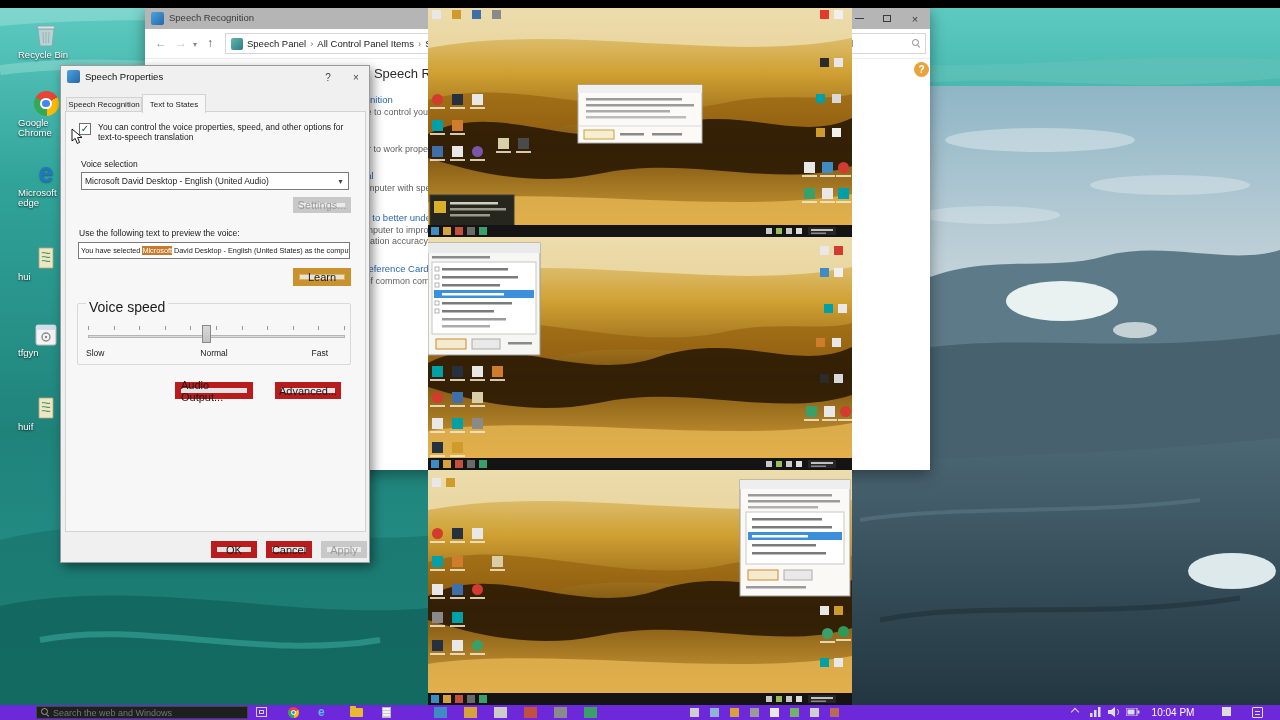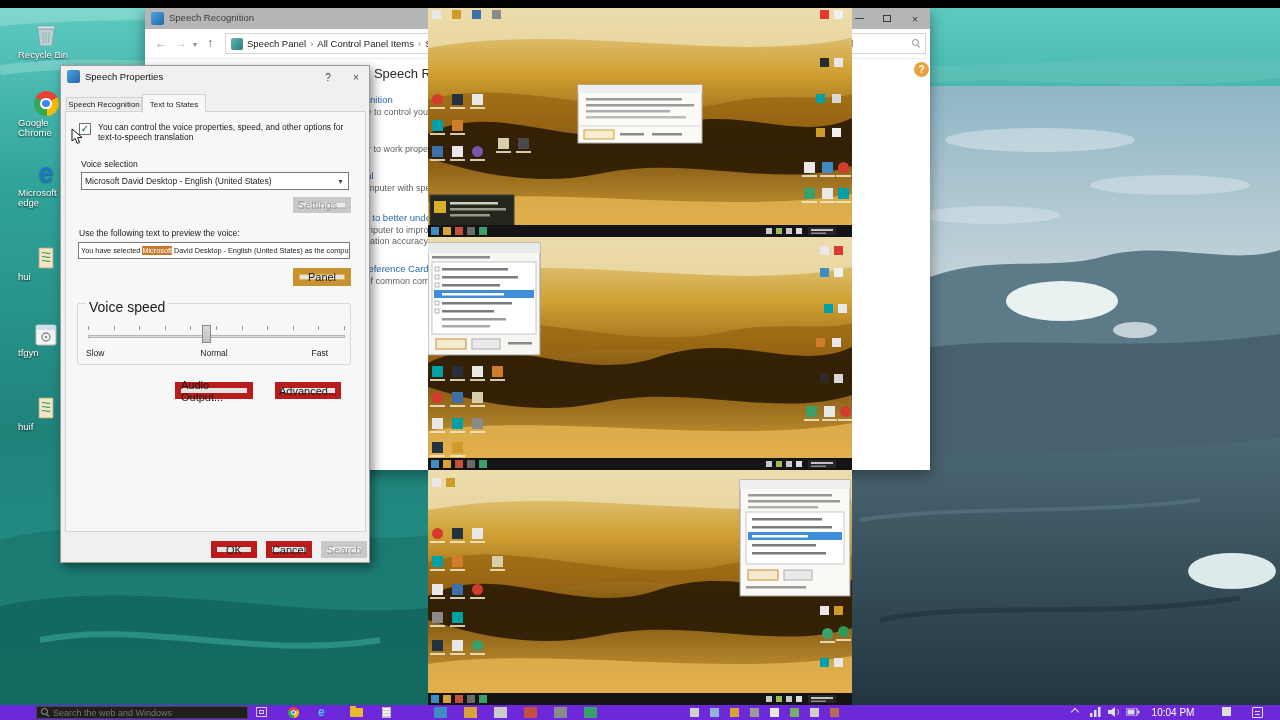"Microsoft David Desktop - English" span.combo-val { text: States -> Audio }
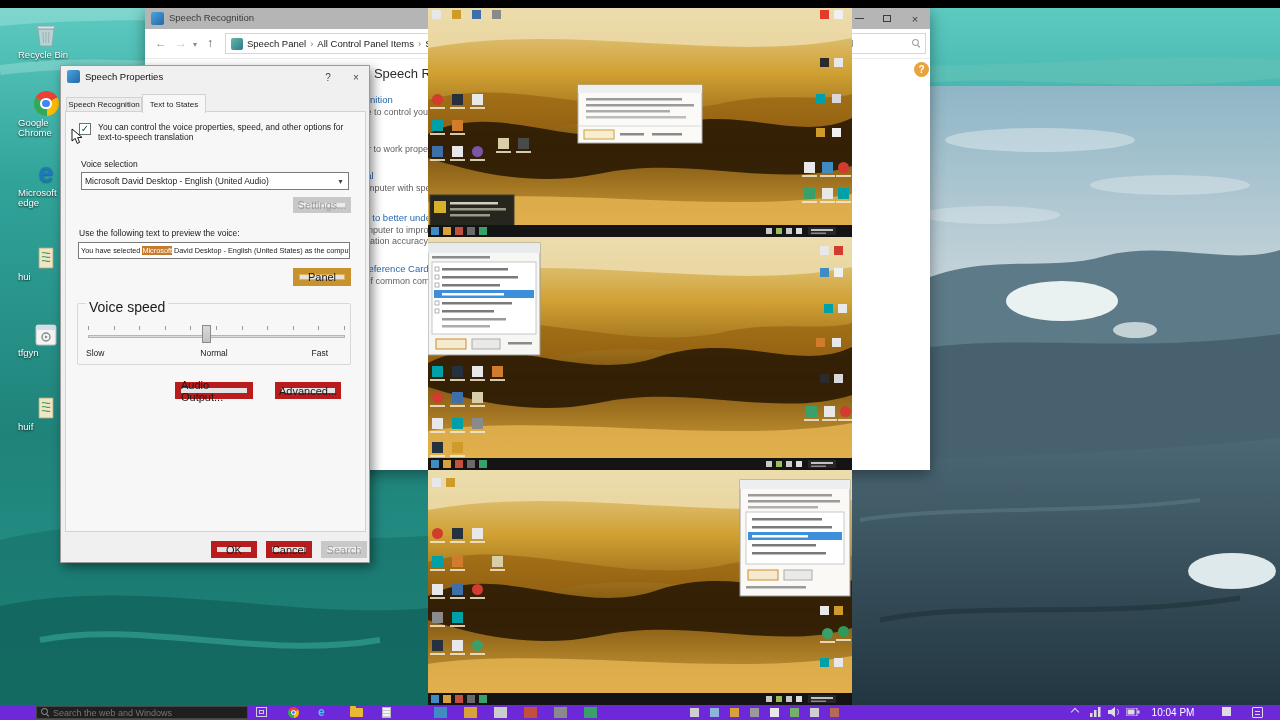"Panel" div.btn { text: Panel -> Learn }
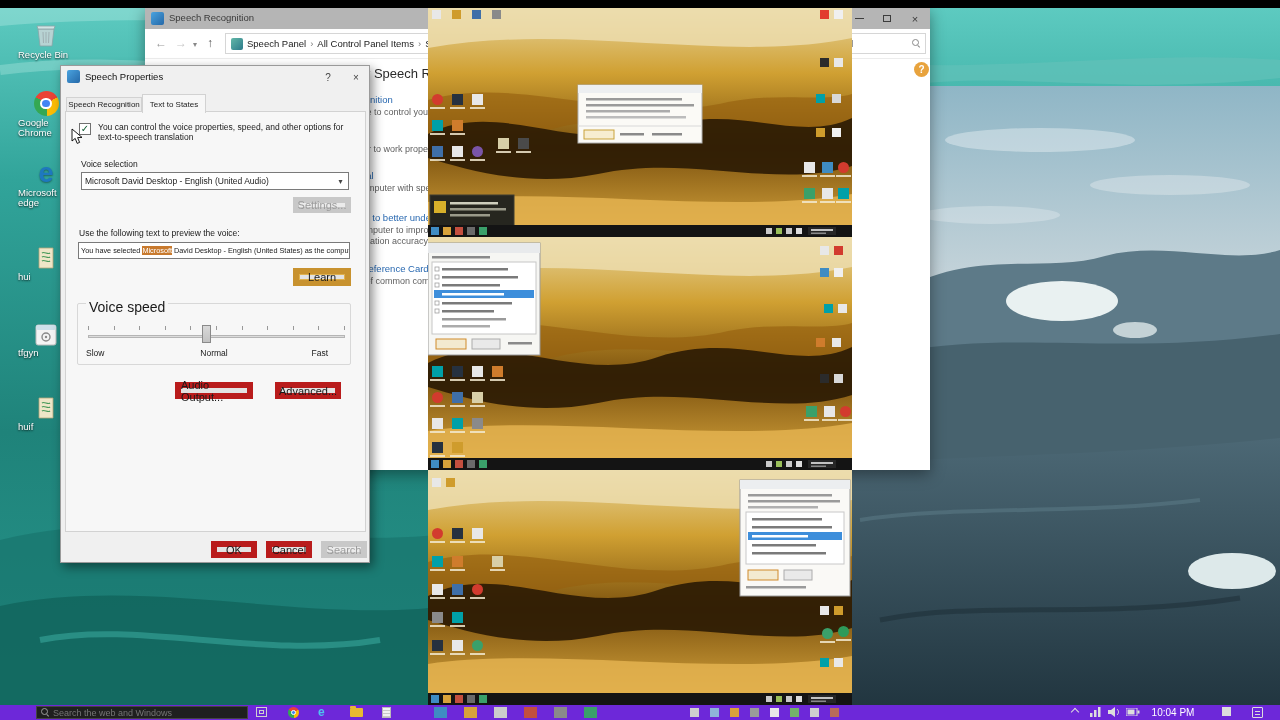"Search" div.btn { text: Search -> Apply }
